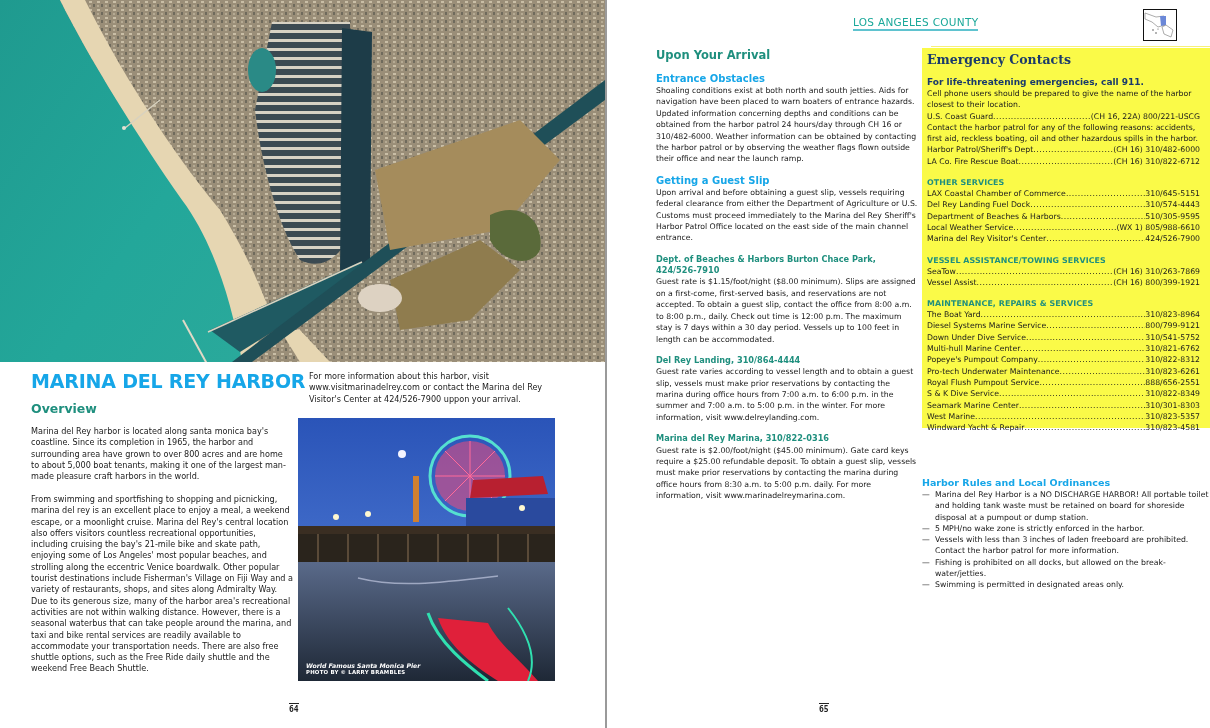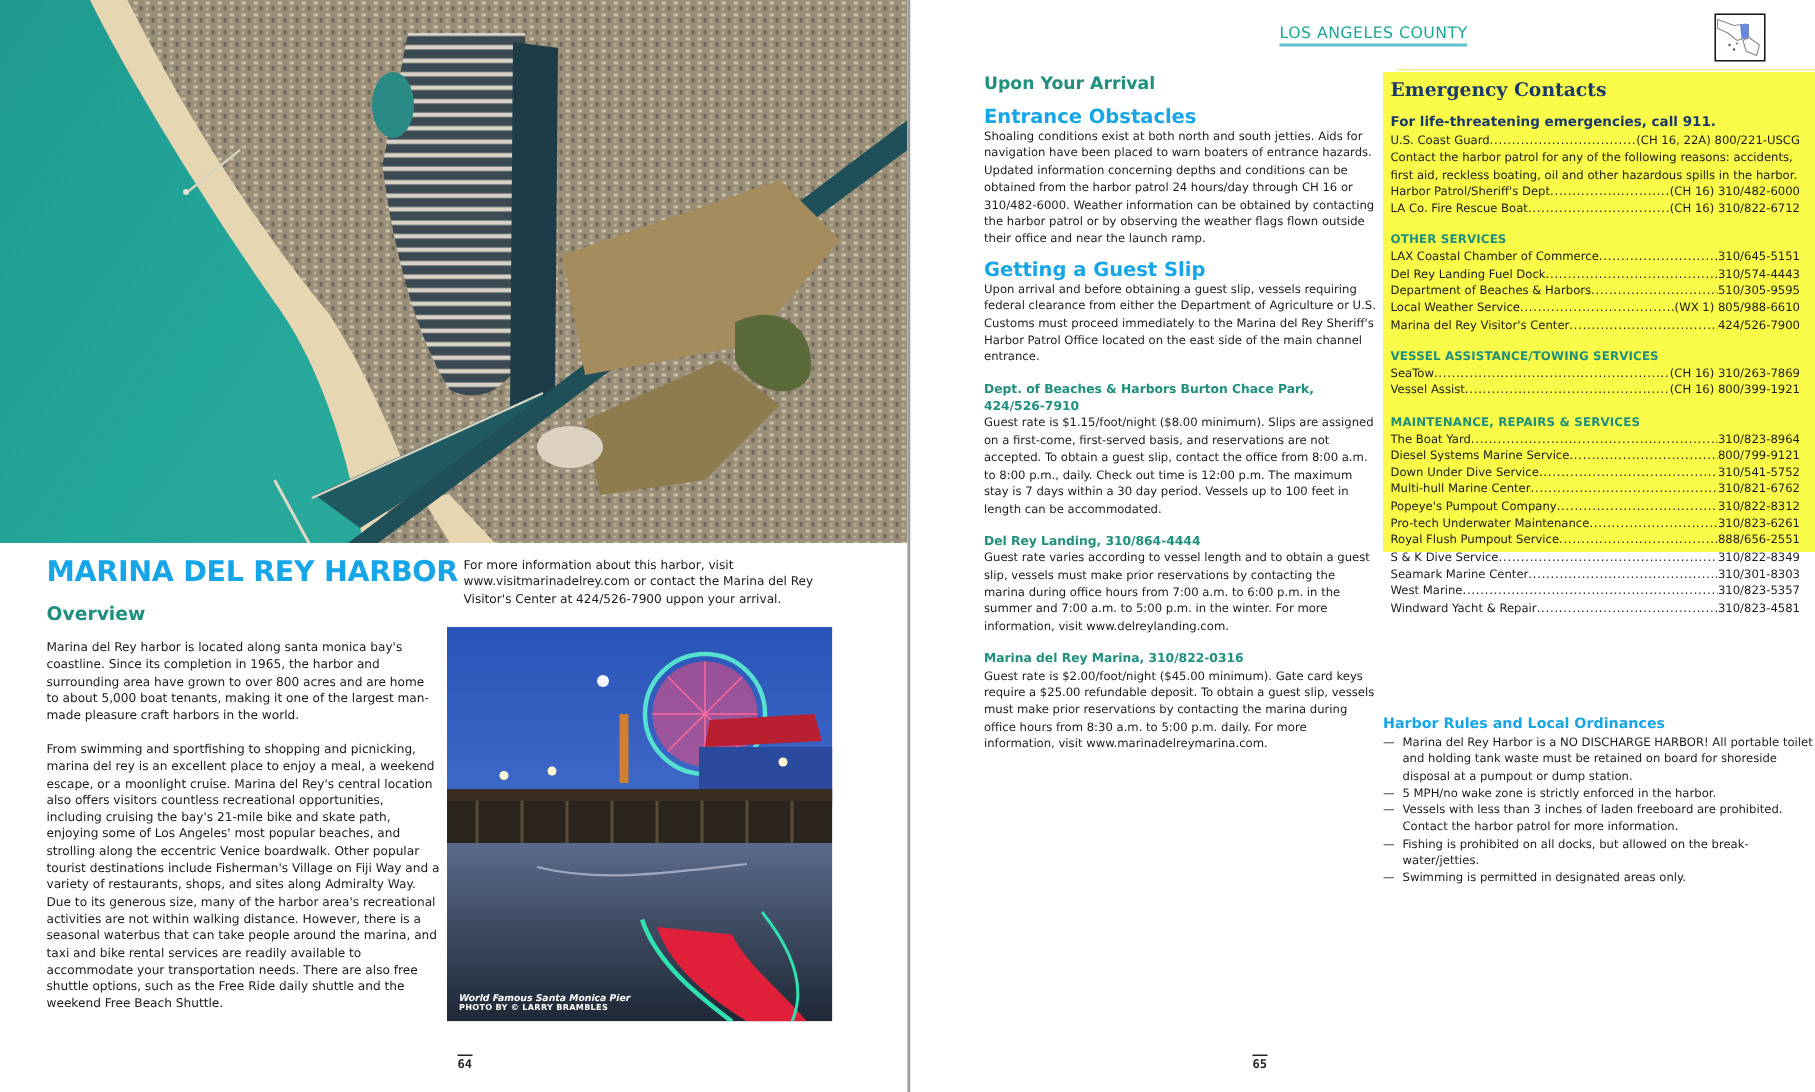"Emergency Contacts" .emergency { height: 320px -> 380px }
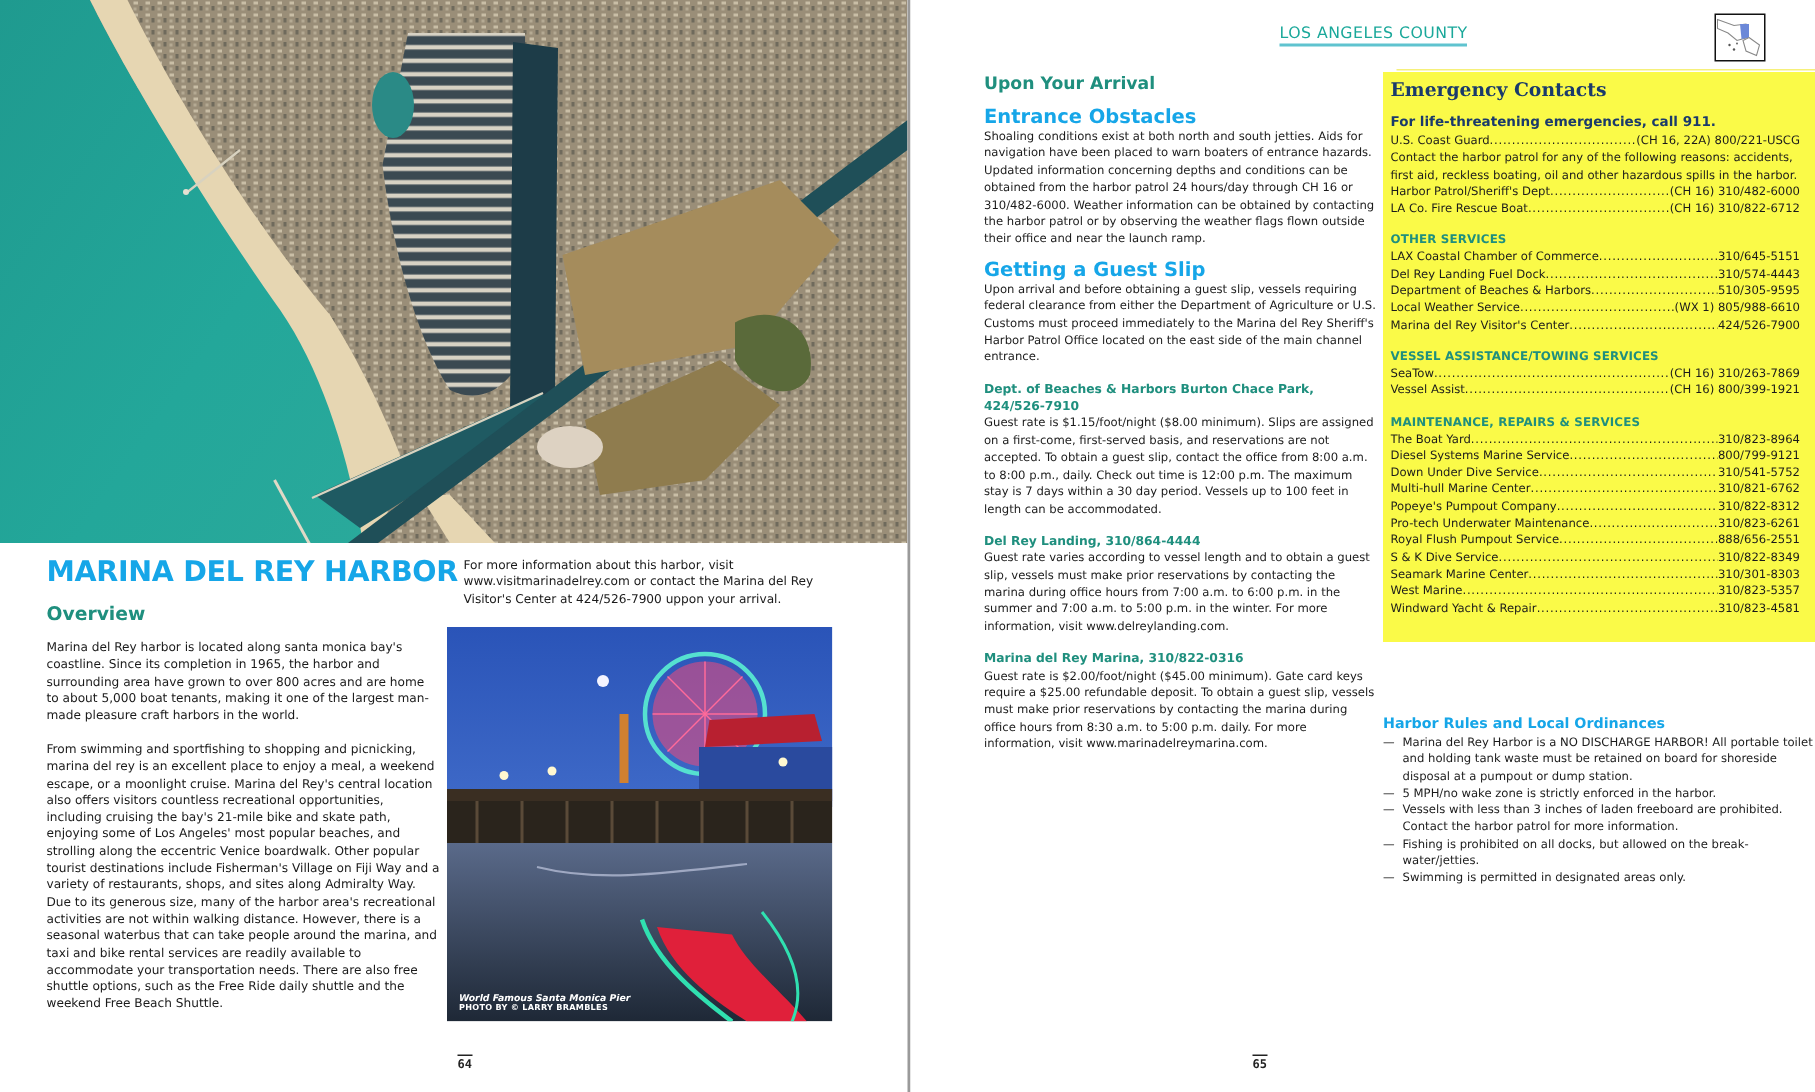"Entrance Obstacles" .sub-h-blue { font-size: 13px -> 10px }
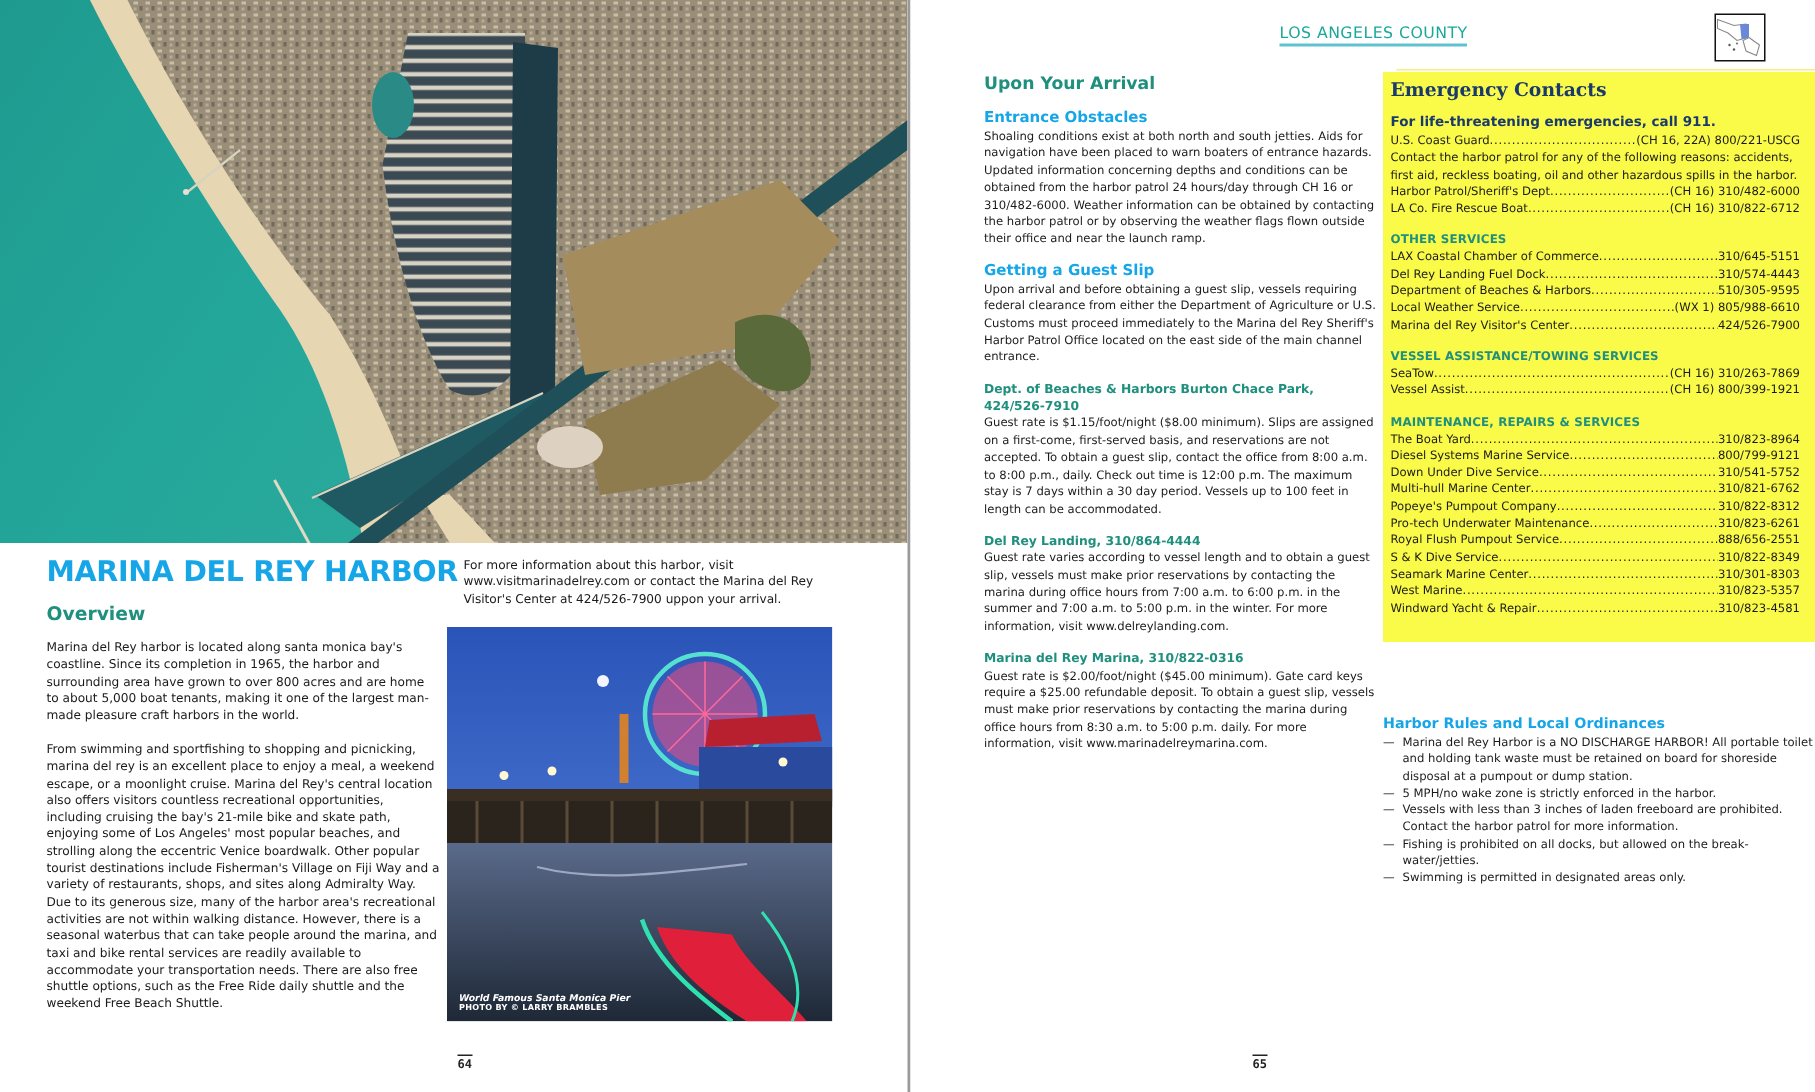"Cell phone users should be" p.em-text { html: none -> <p>Cell phone users should be prepared to give the name of the harbor closest to their location.</p> }
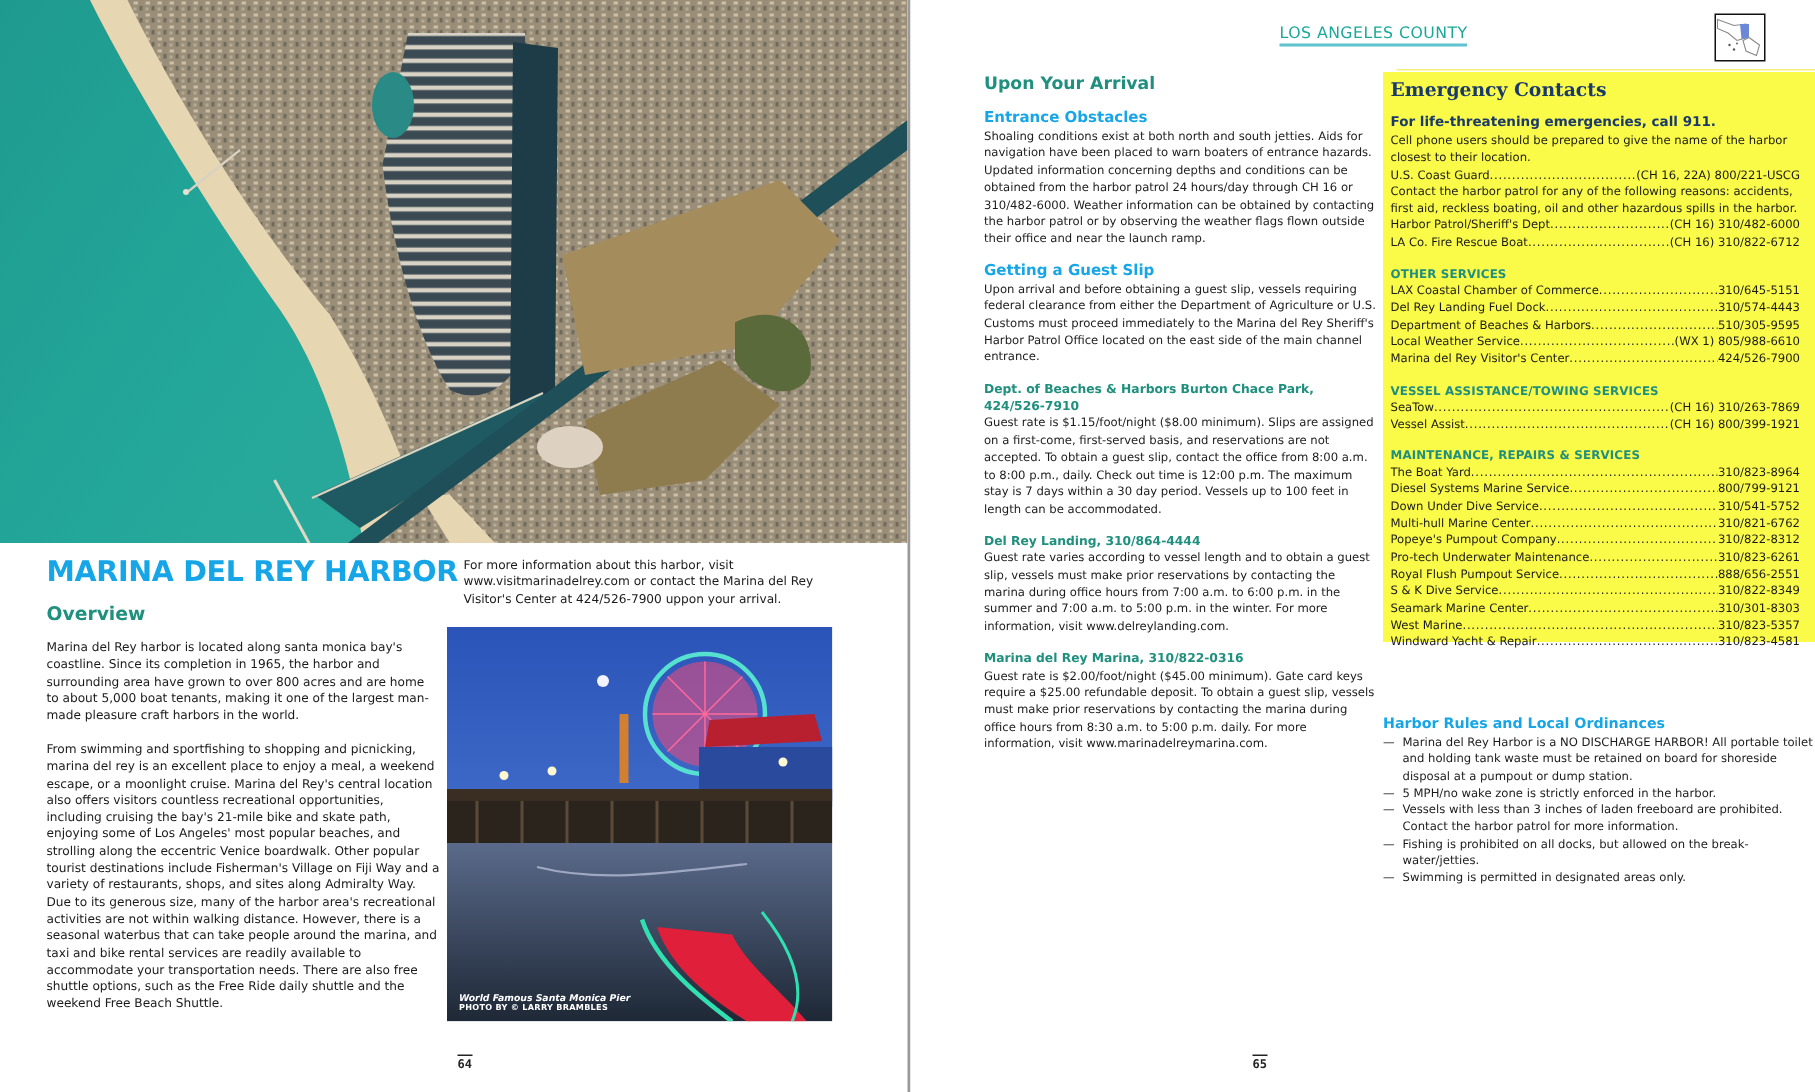"64" .page-num { margin-left: 16px -> none }
